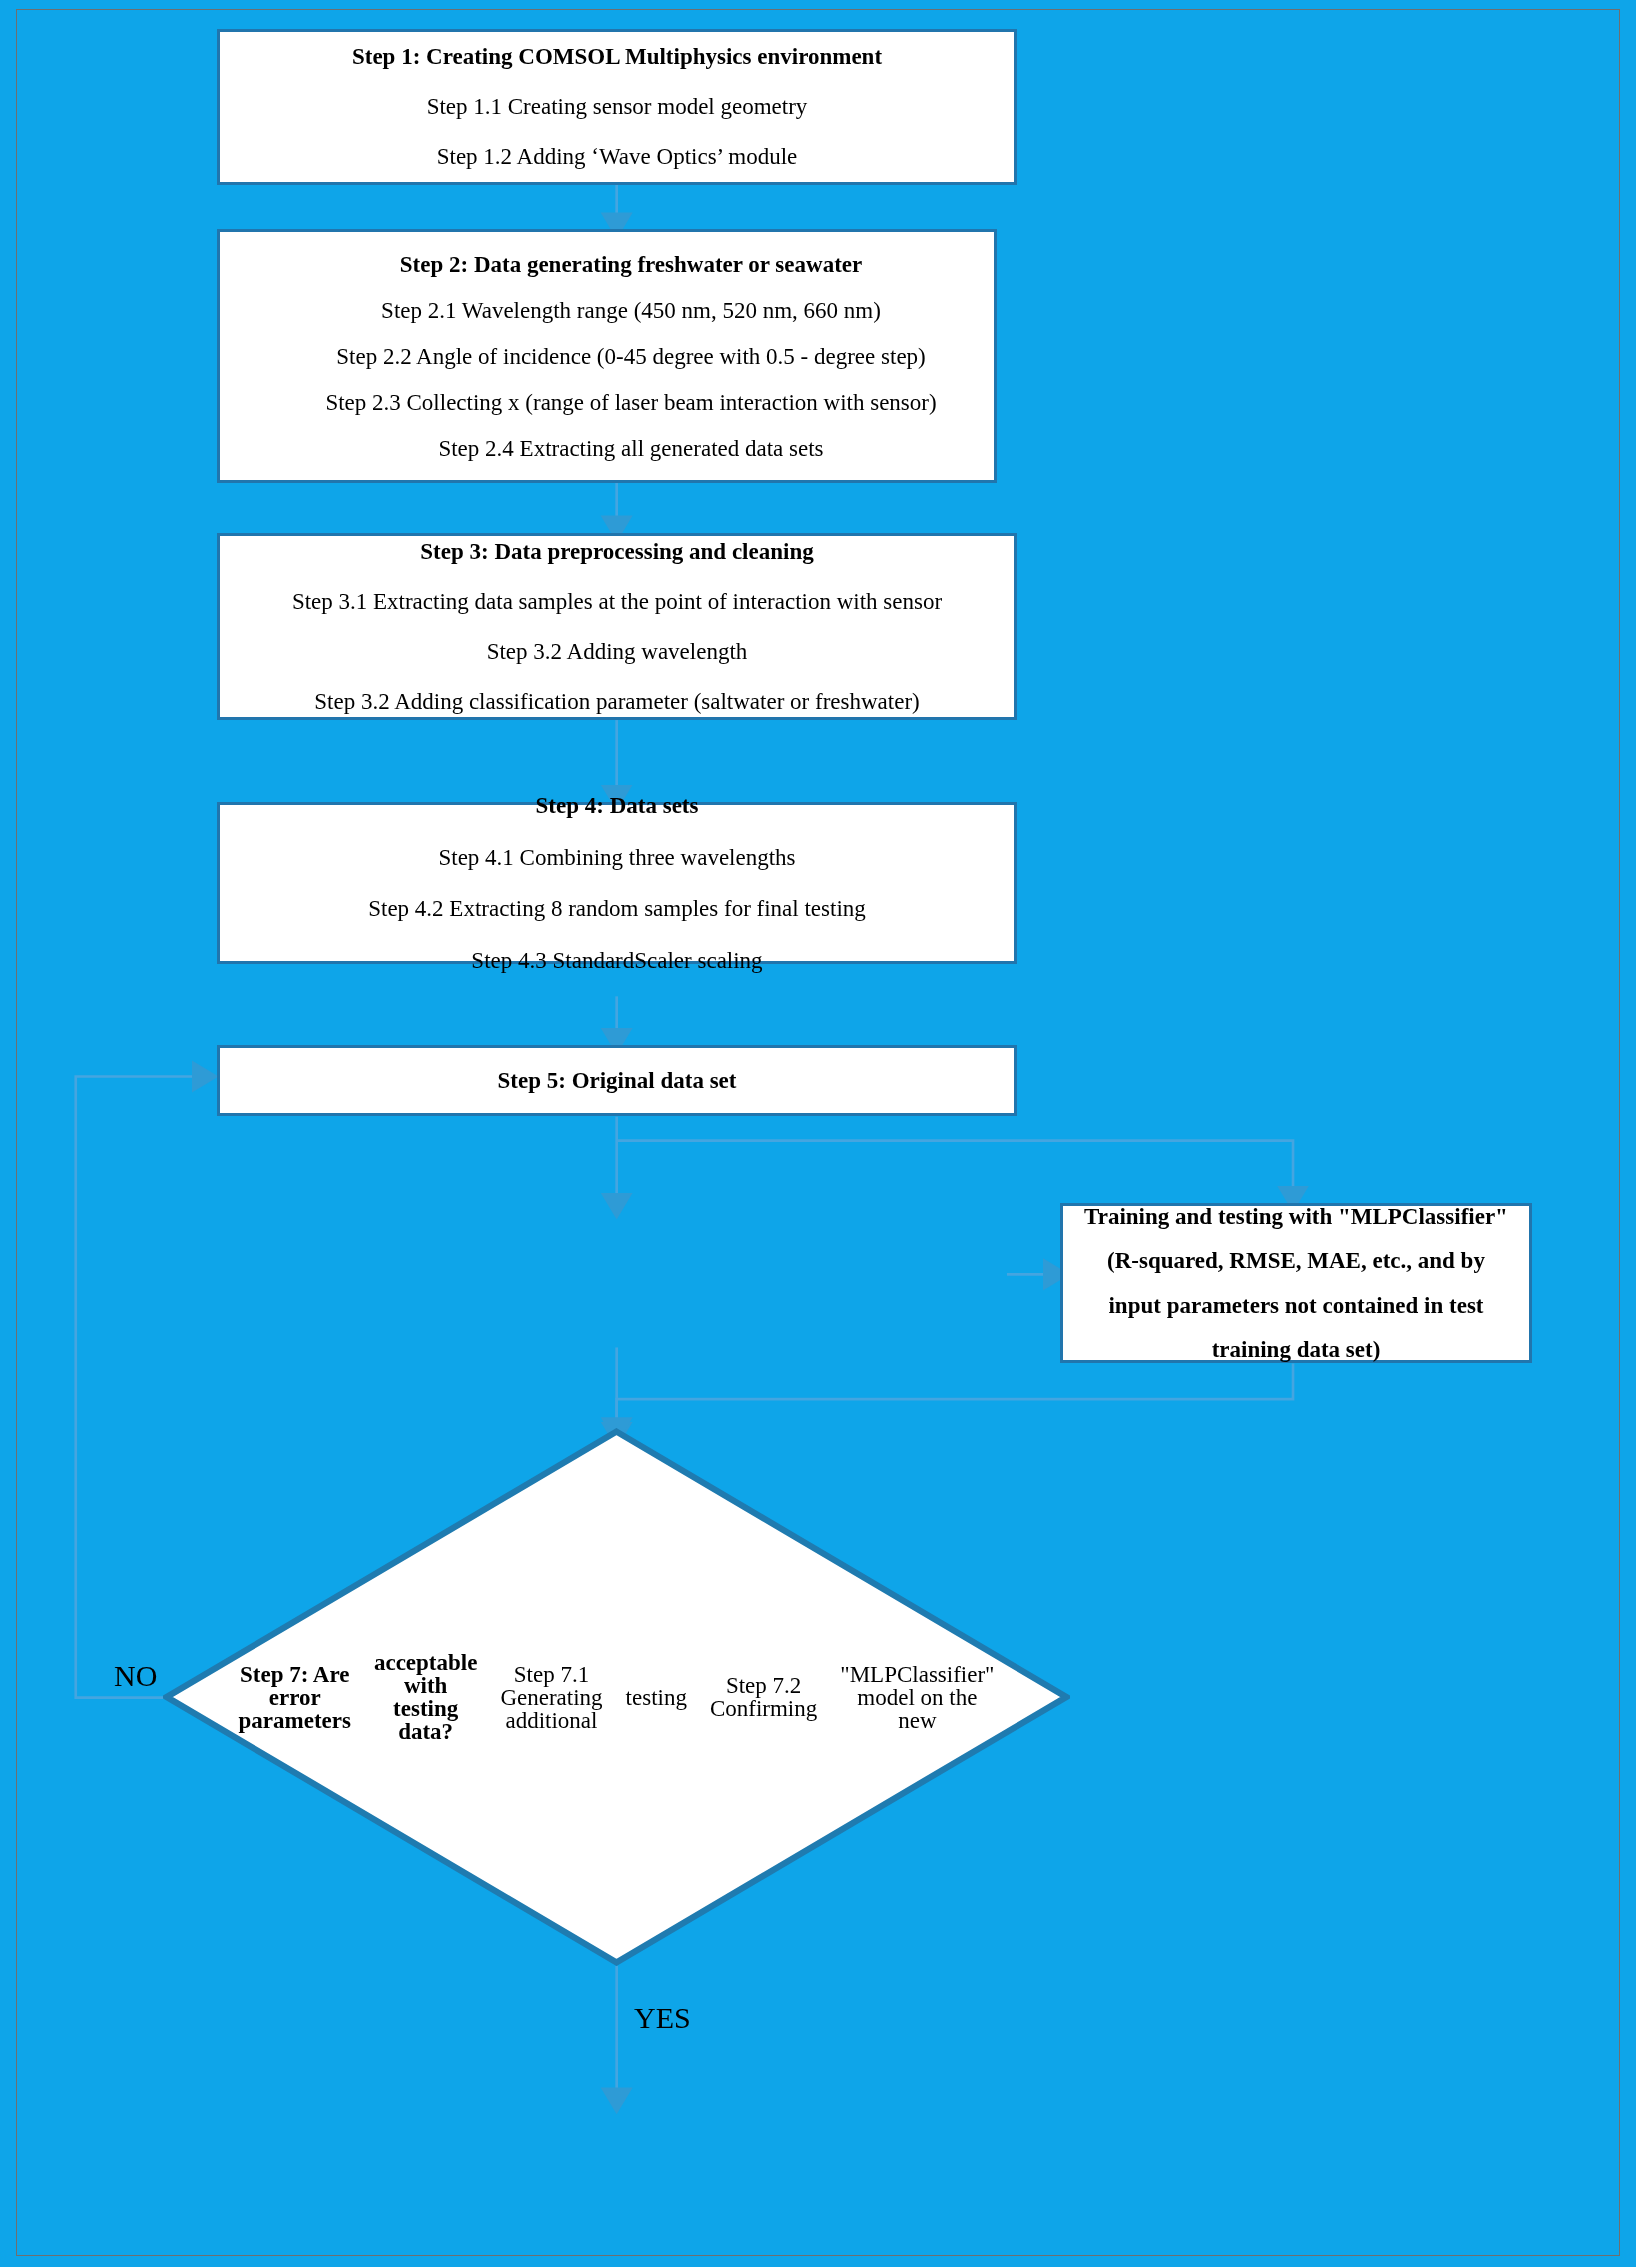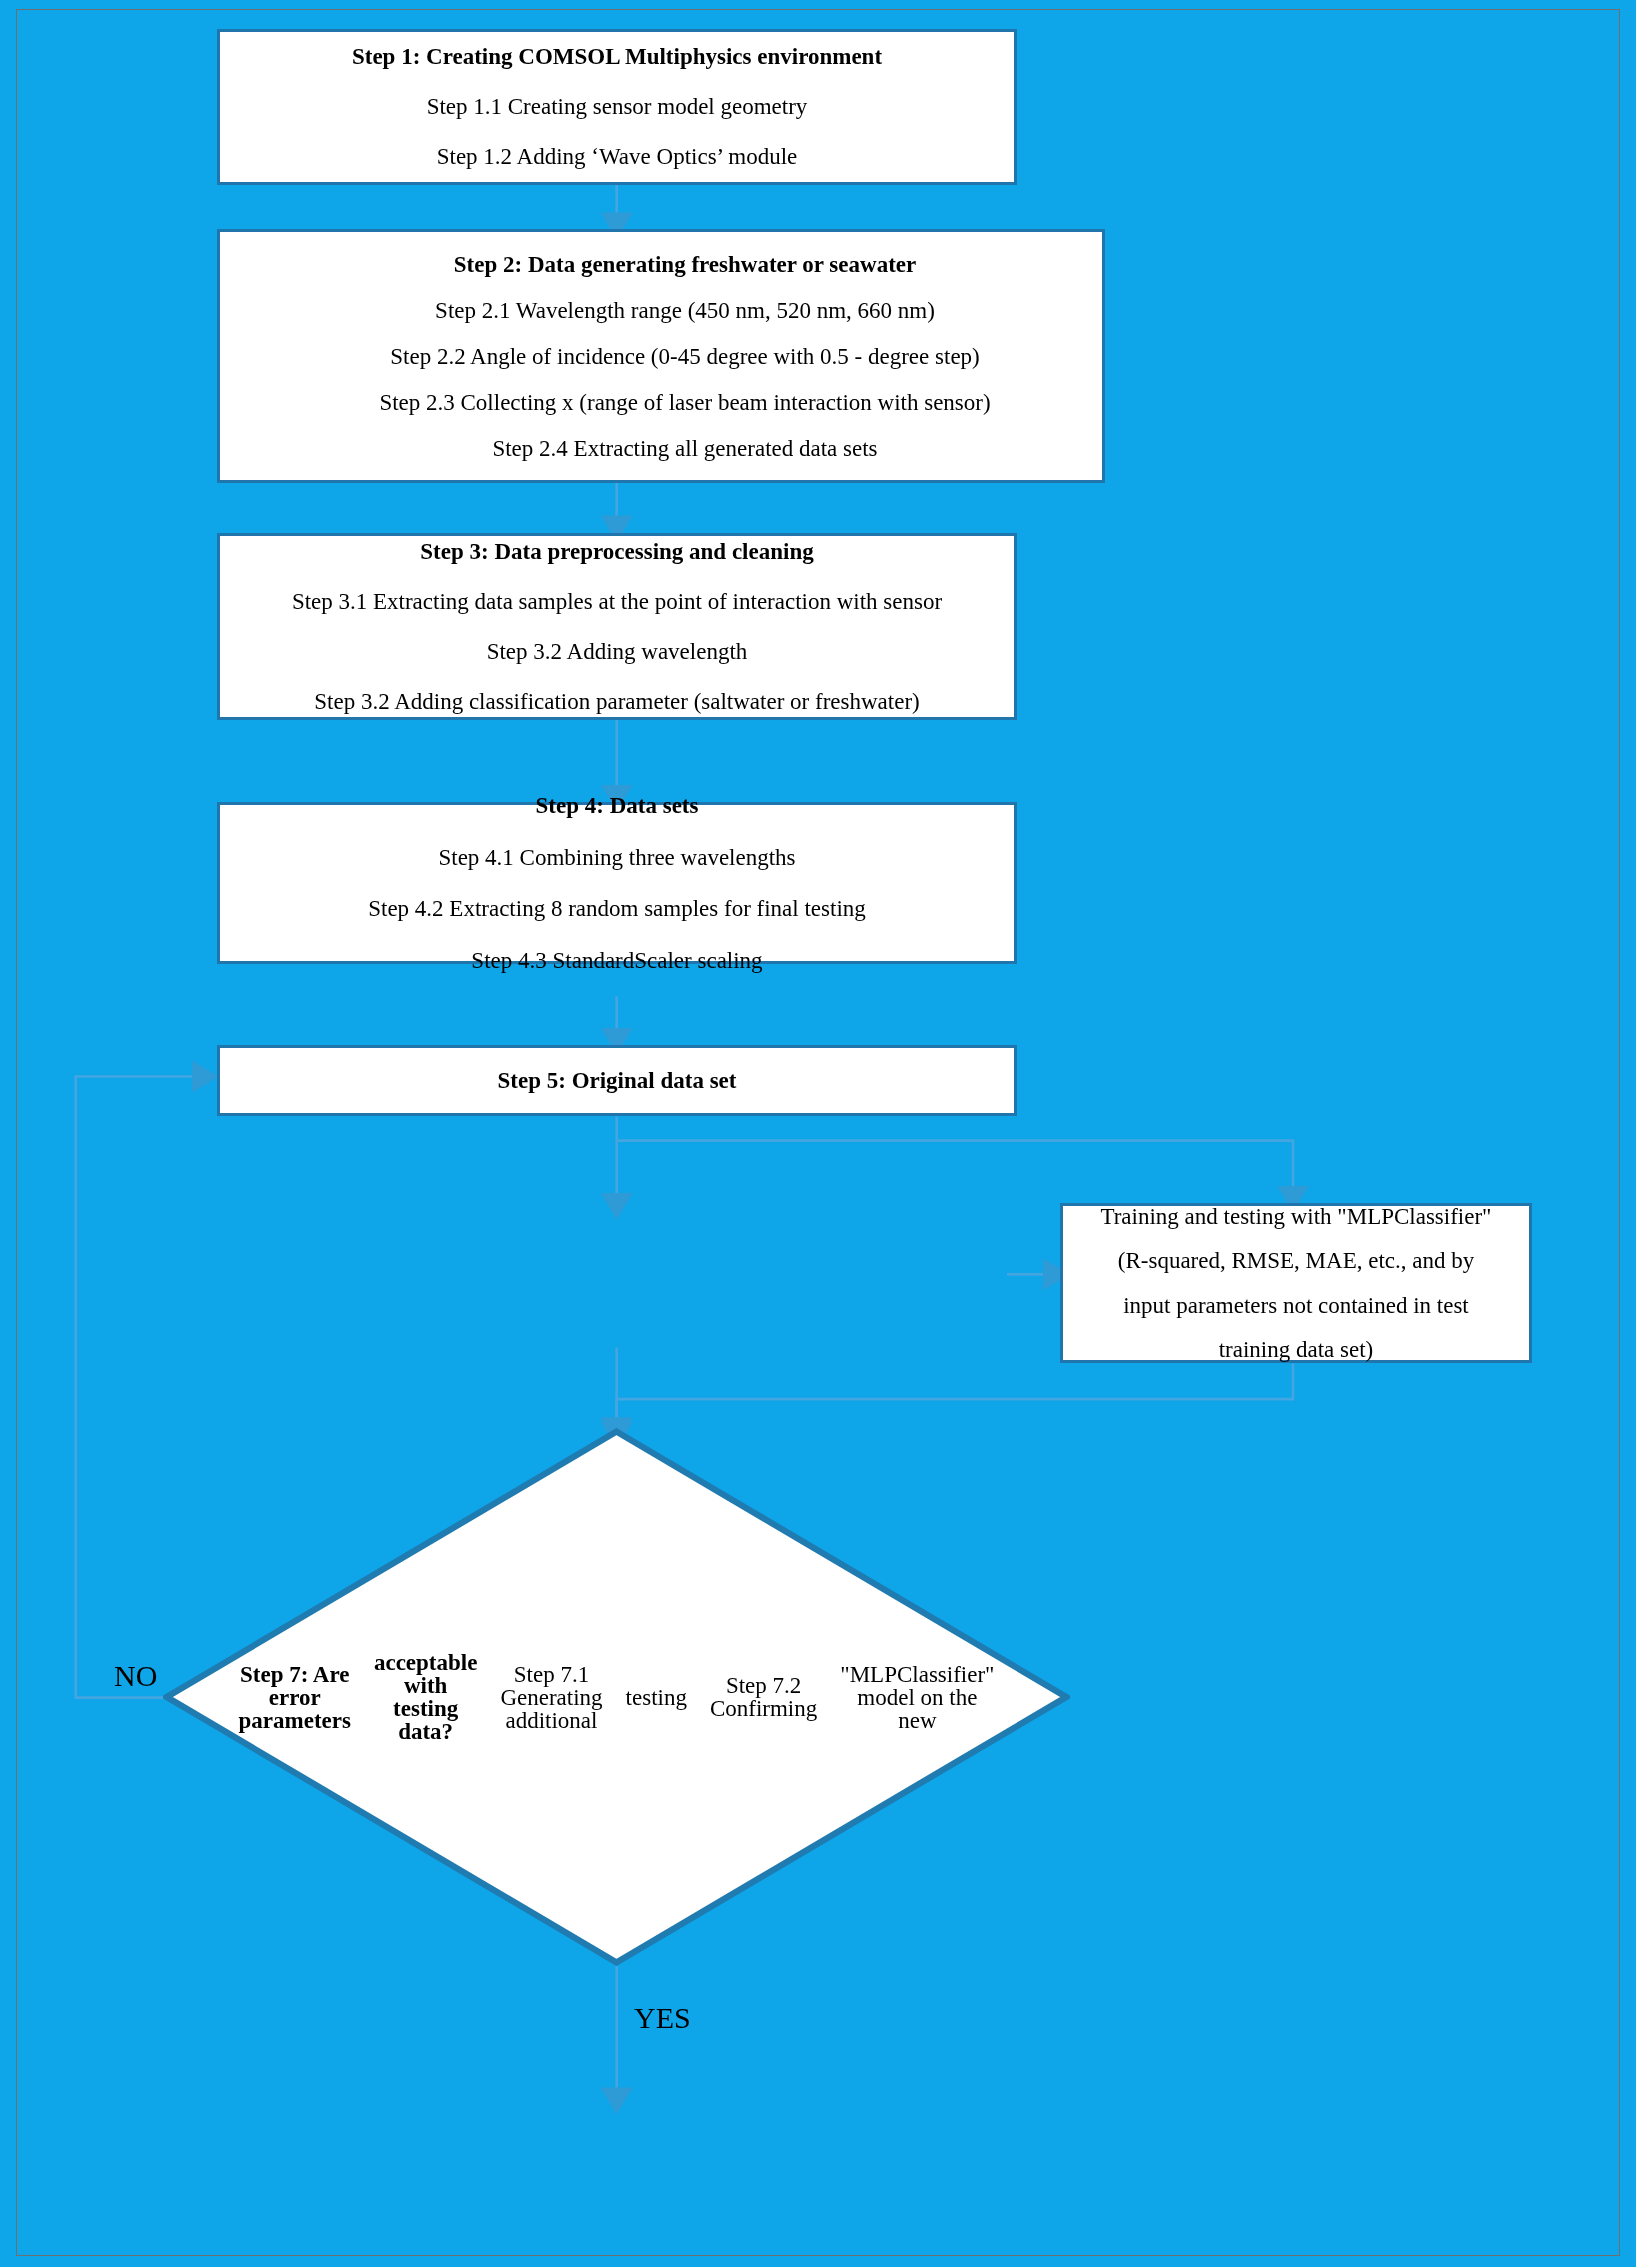"Step 2: Data generating freshwater" div.node { width: 888px -> 780px }
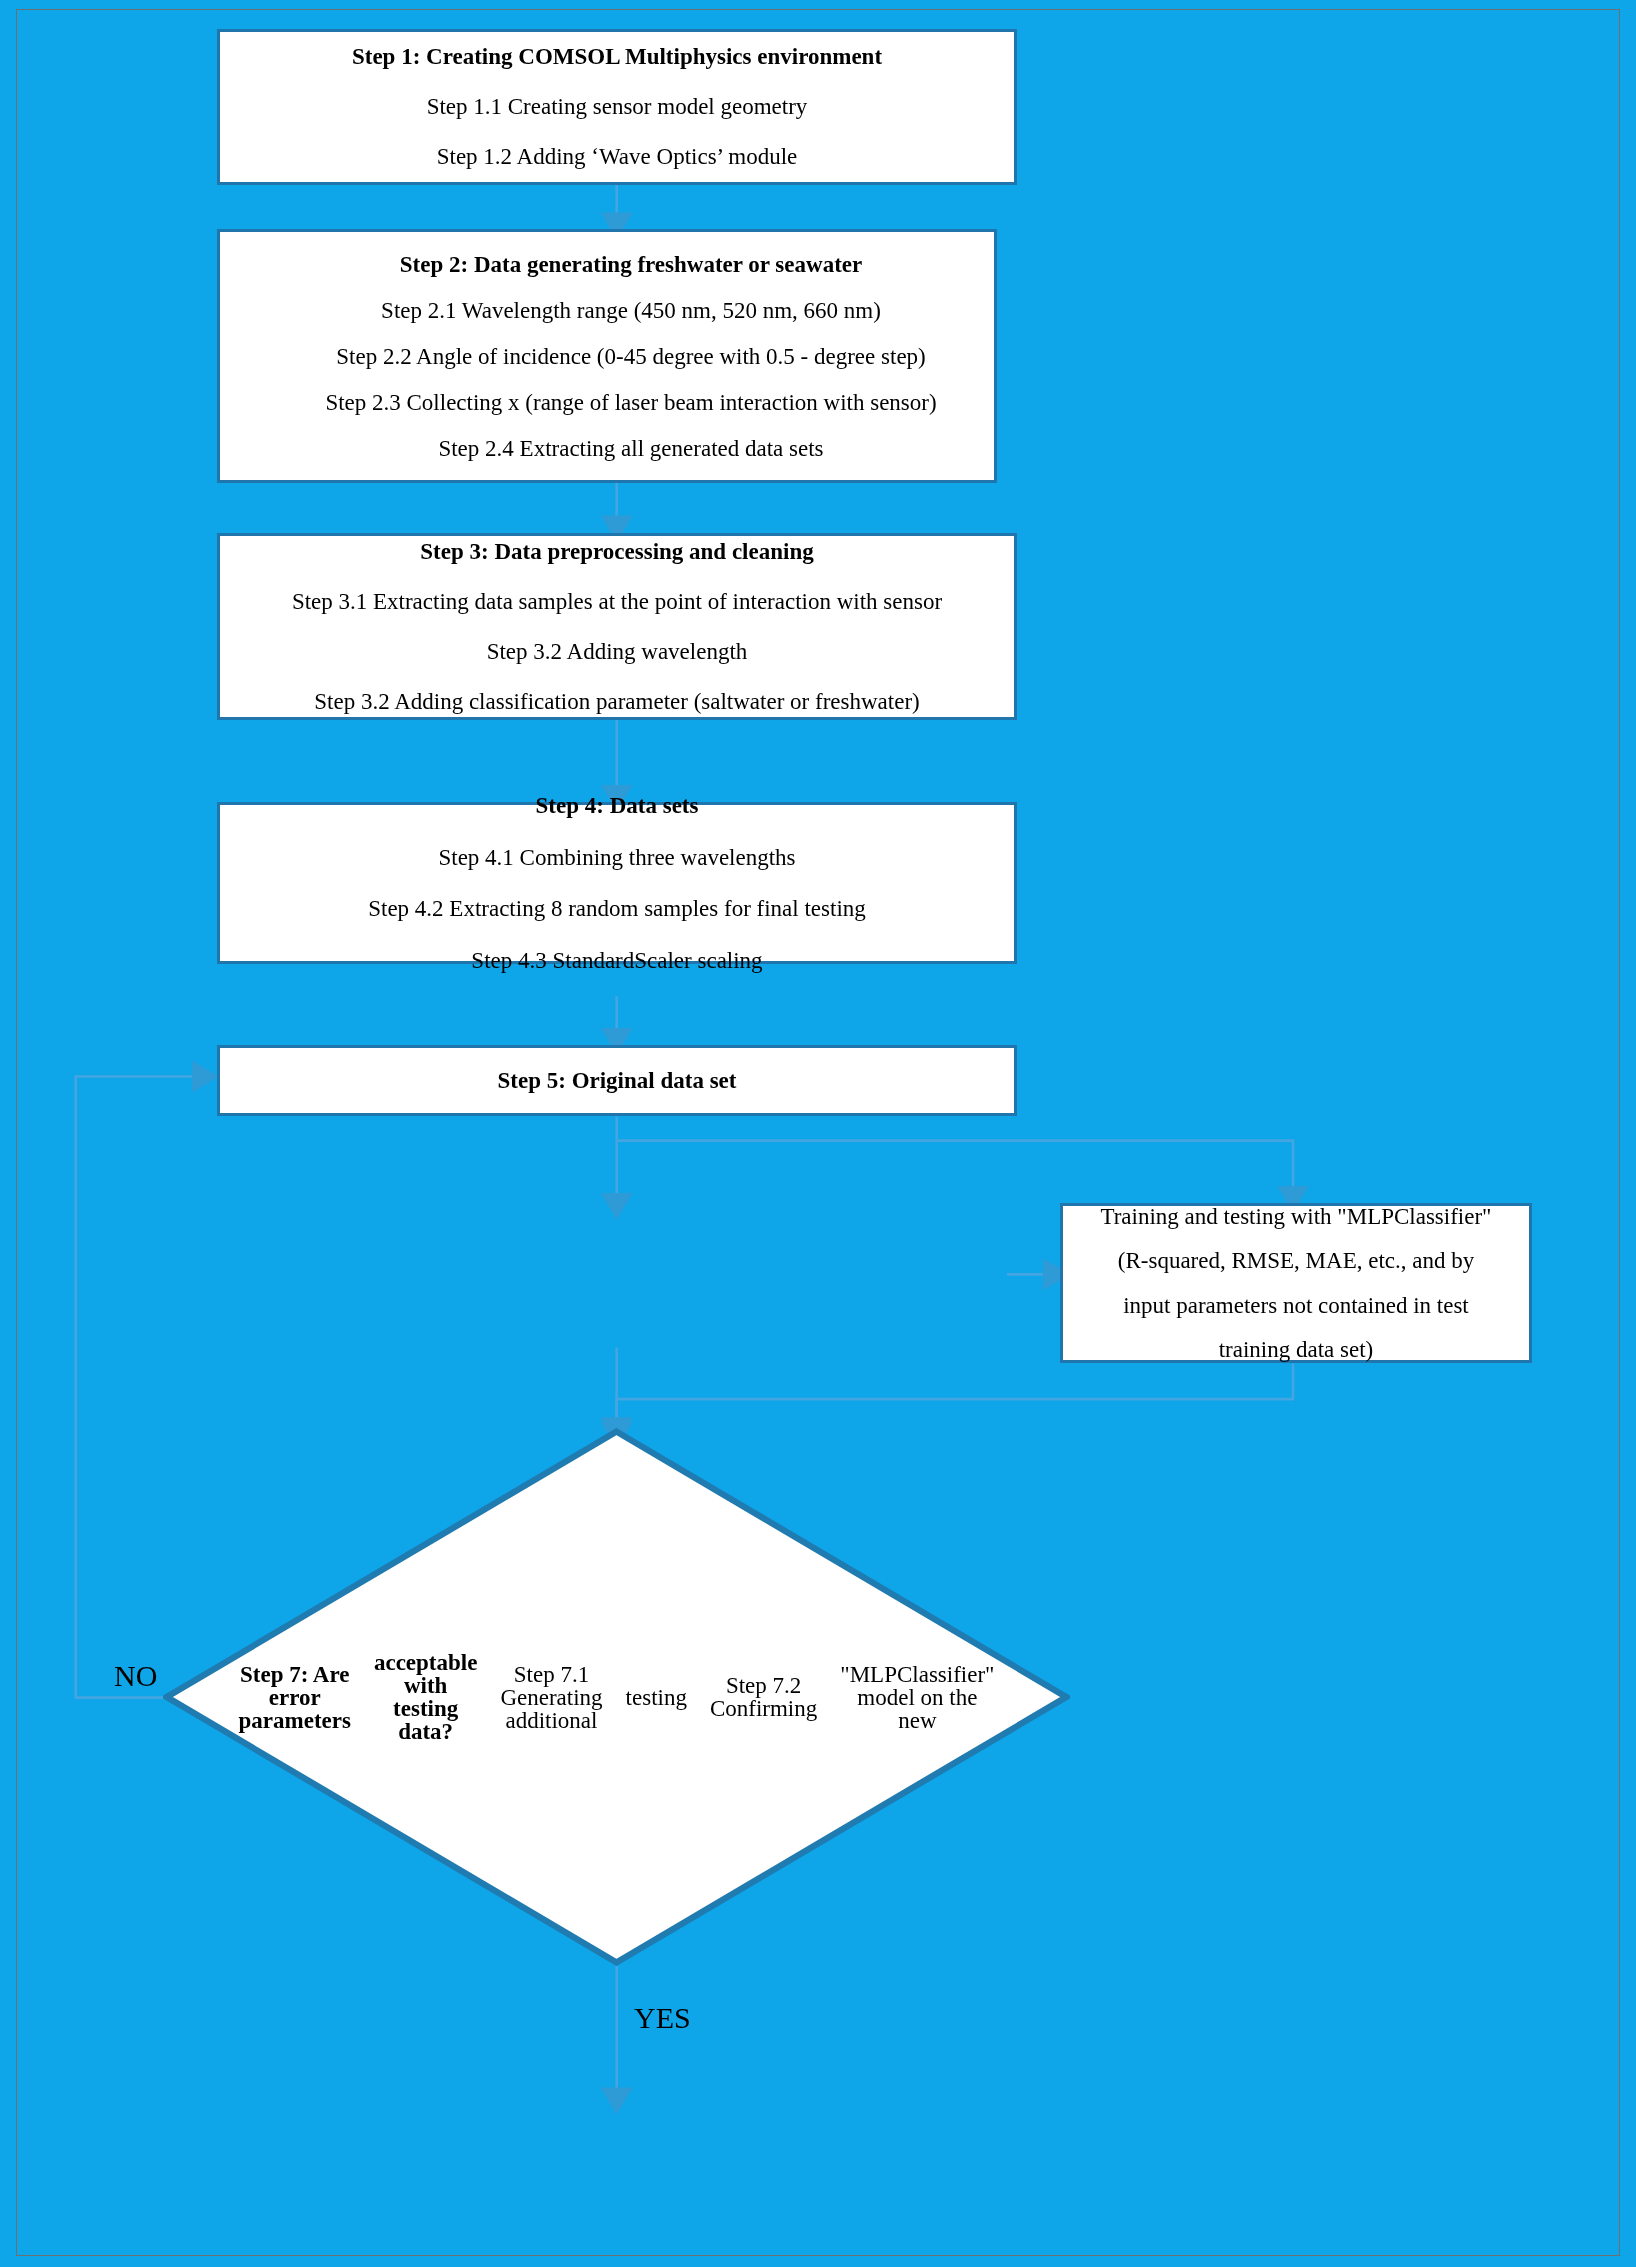"Training and testing with" .node.wrap .sub { font-weight: none -> bold }
